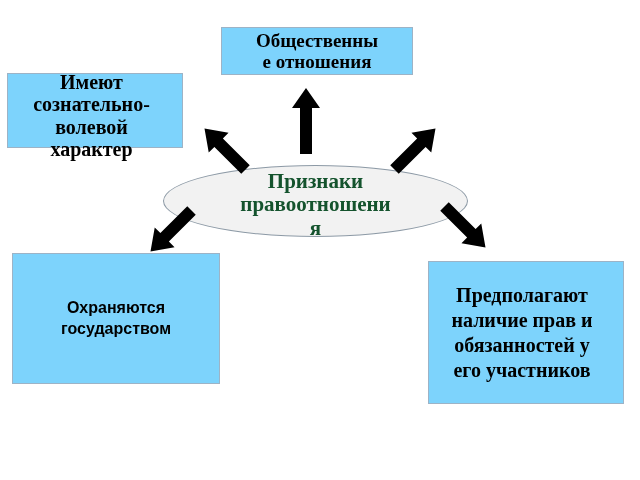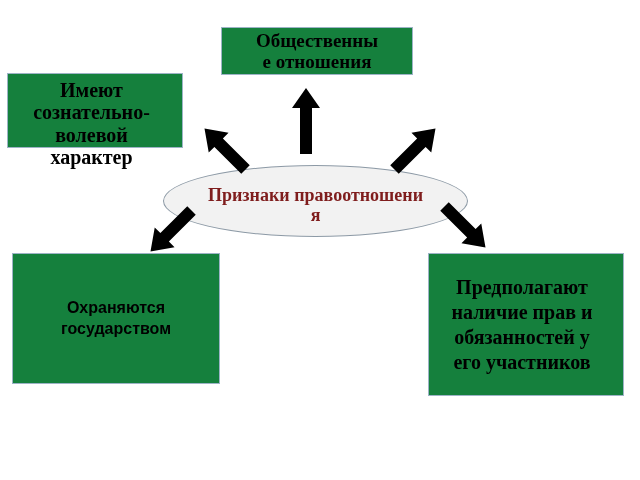"Общественны" .node-box { background: #15803d -> #7dd3fc }
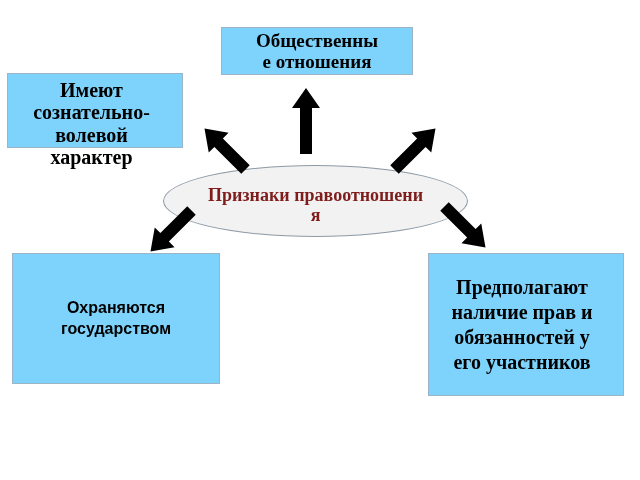"Имеют" #box-top-left .box-text { top: 13px -> 5px }
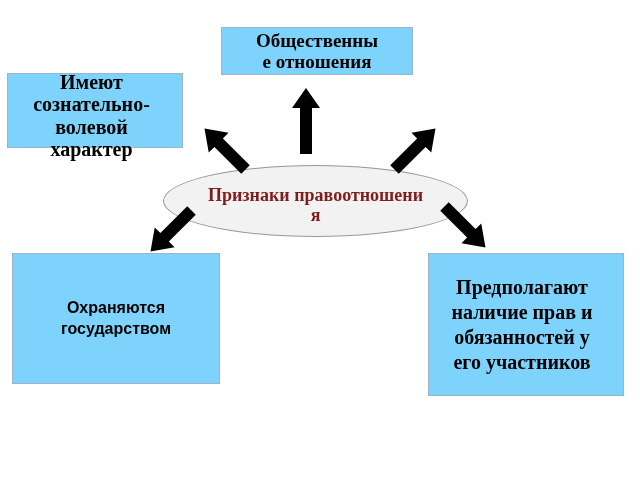"Признаки правоотношени" #center-ellipse .ellipse-text { color: #7f1d1d -> #14532d; font-size: 18px -> 21px }
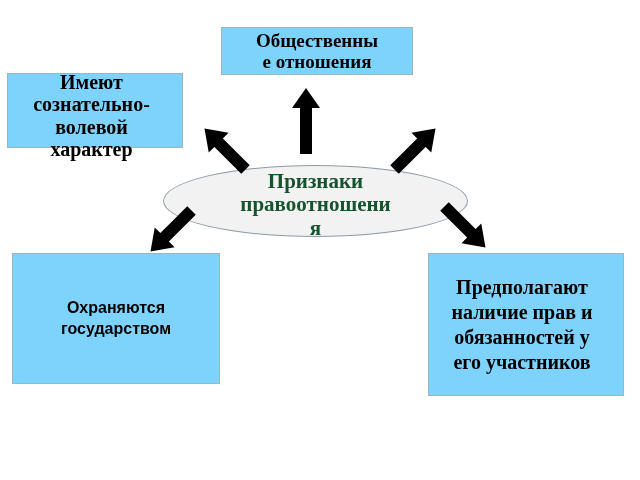"Предполагают" #box-bottom-right { top: 253px -> 261px }
